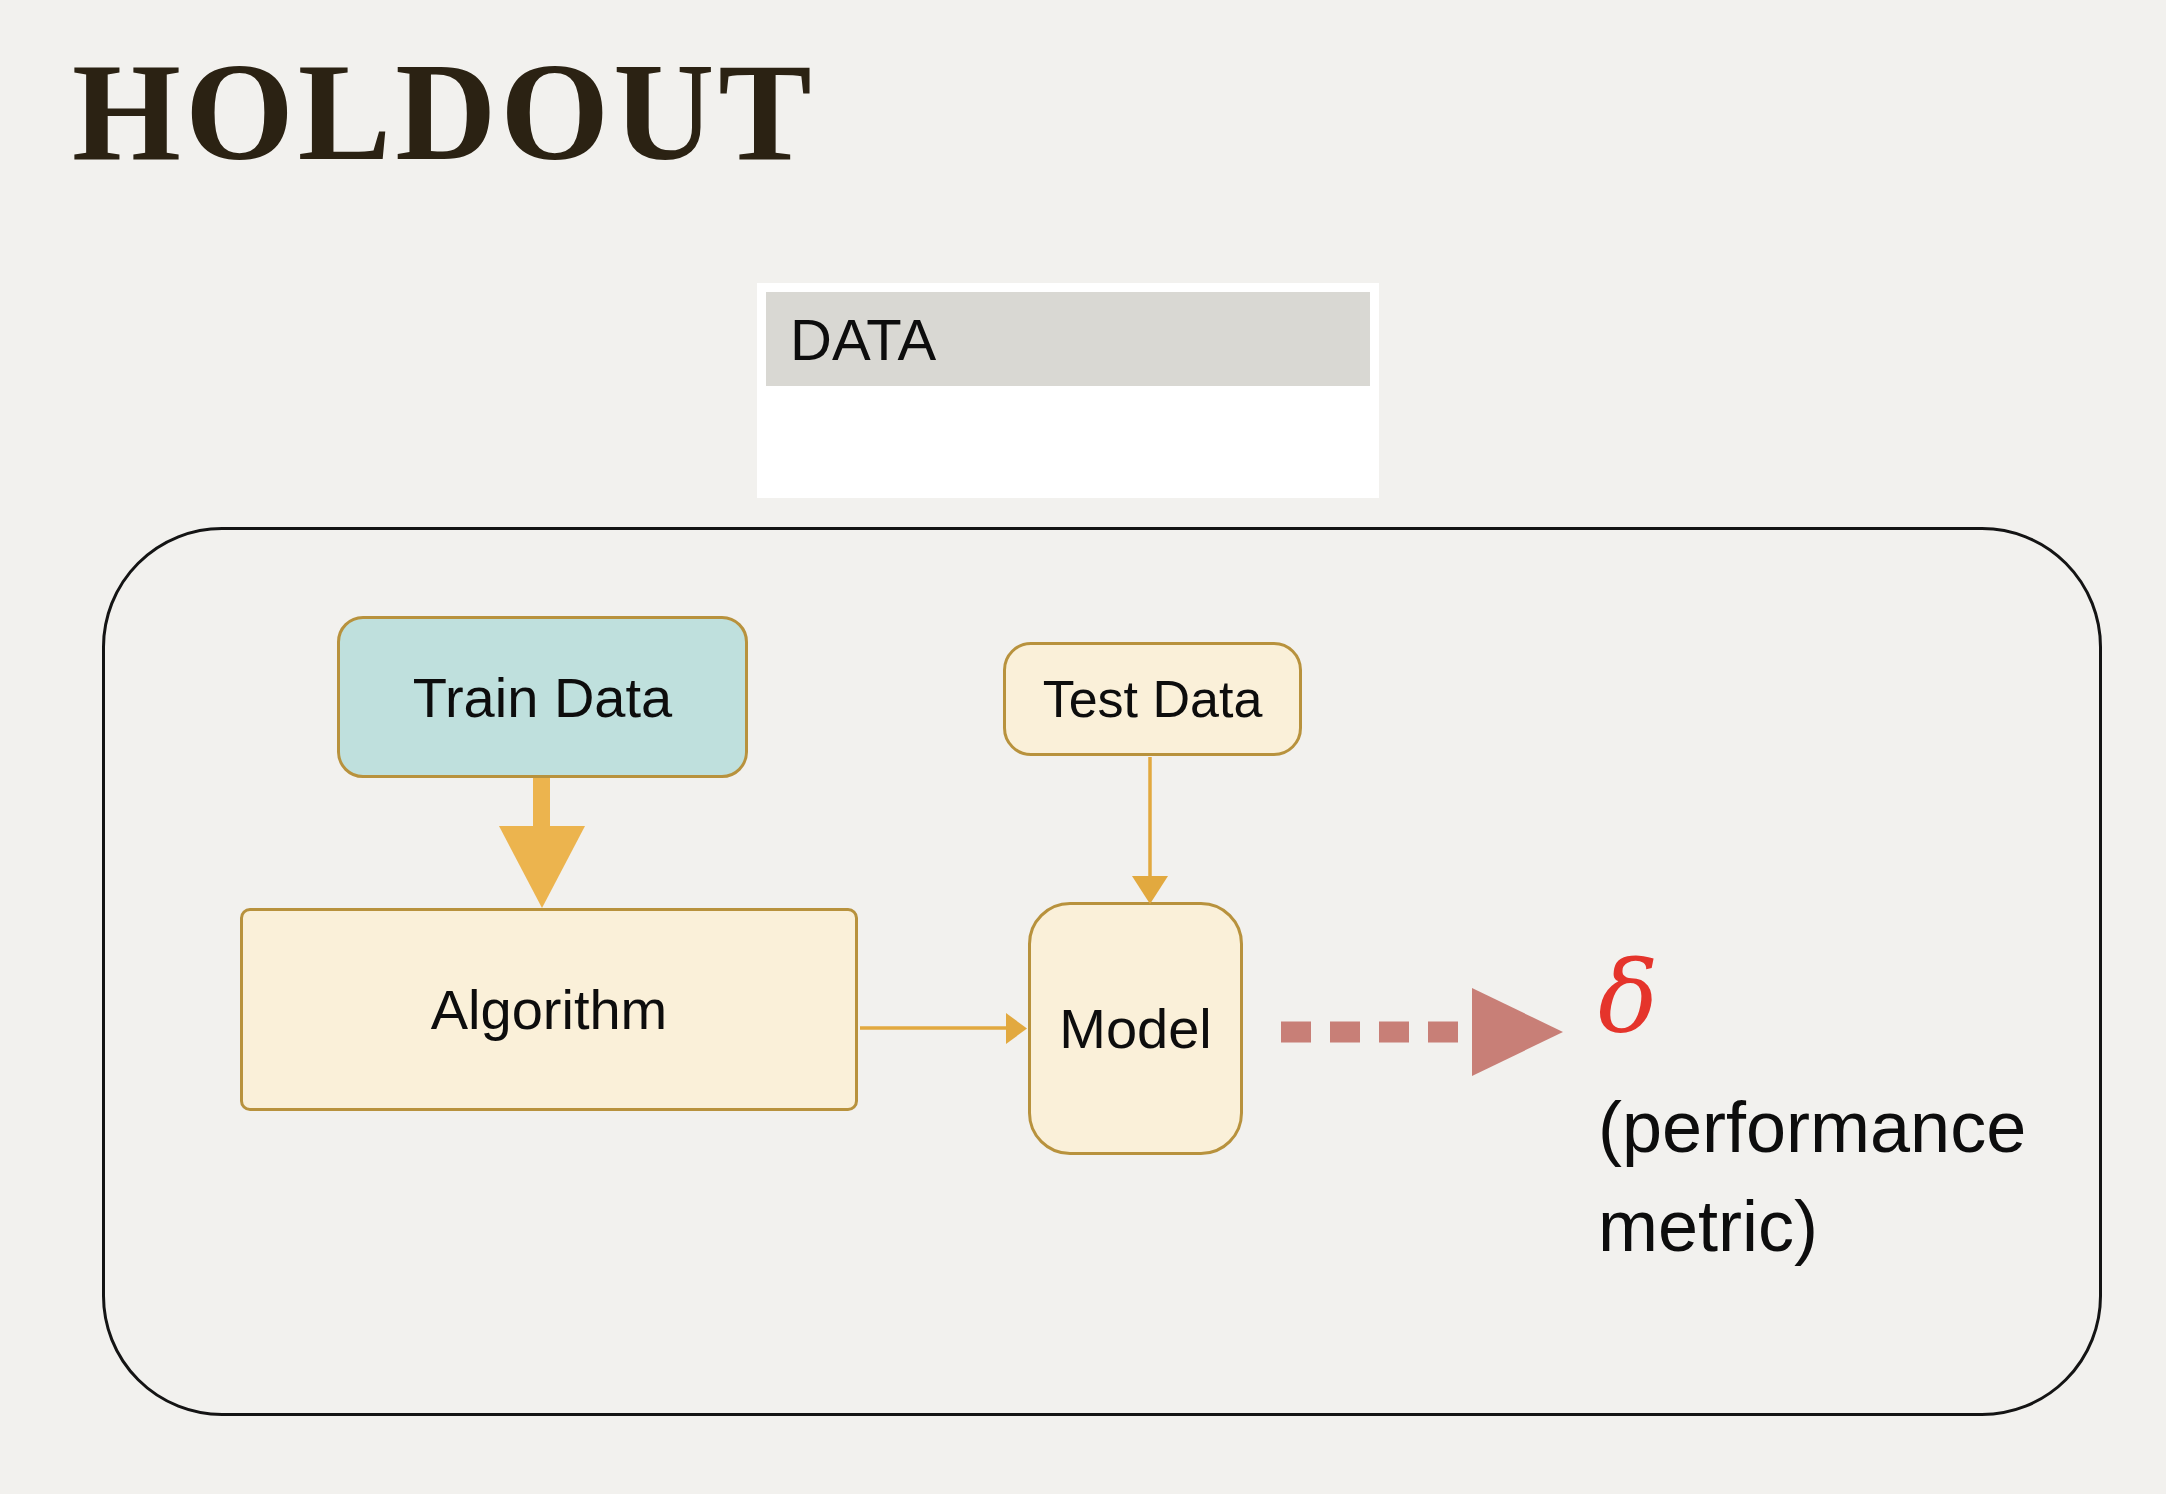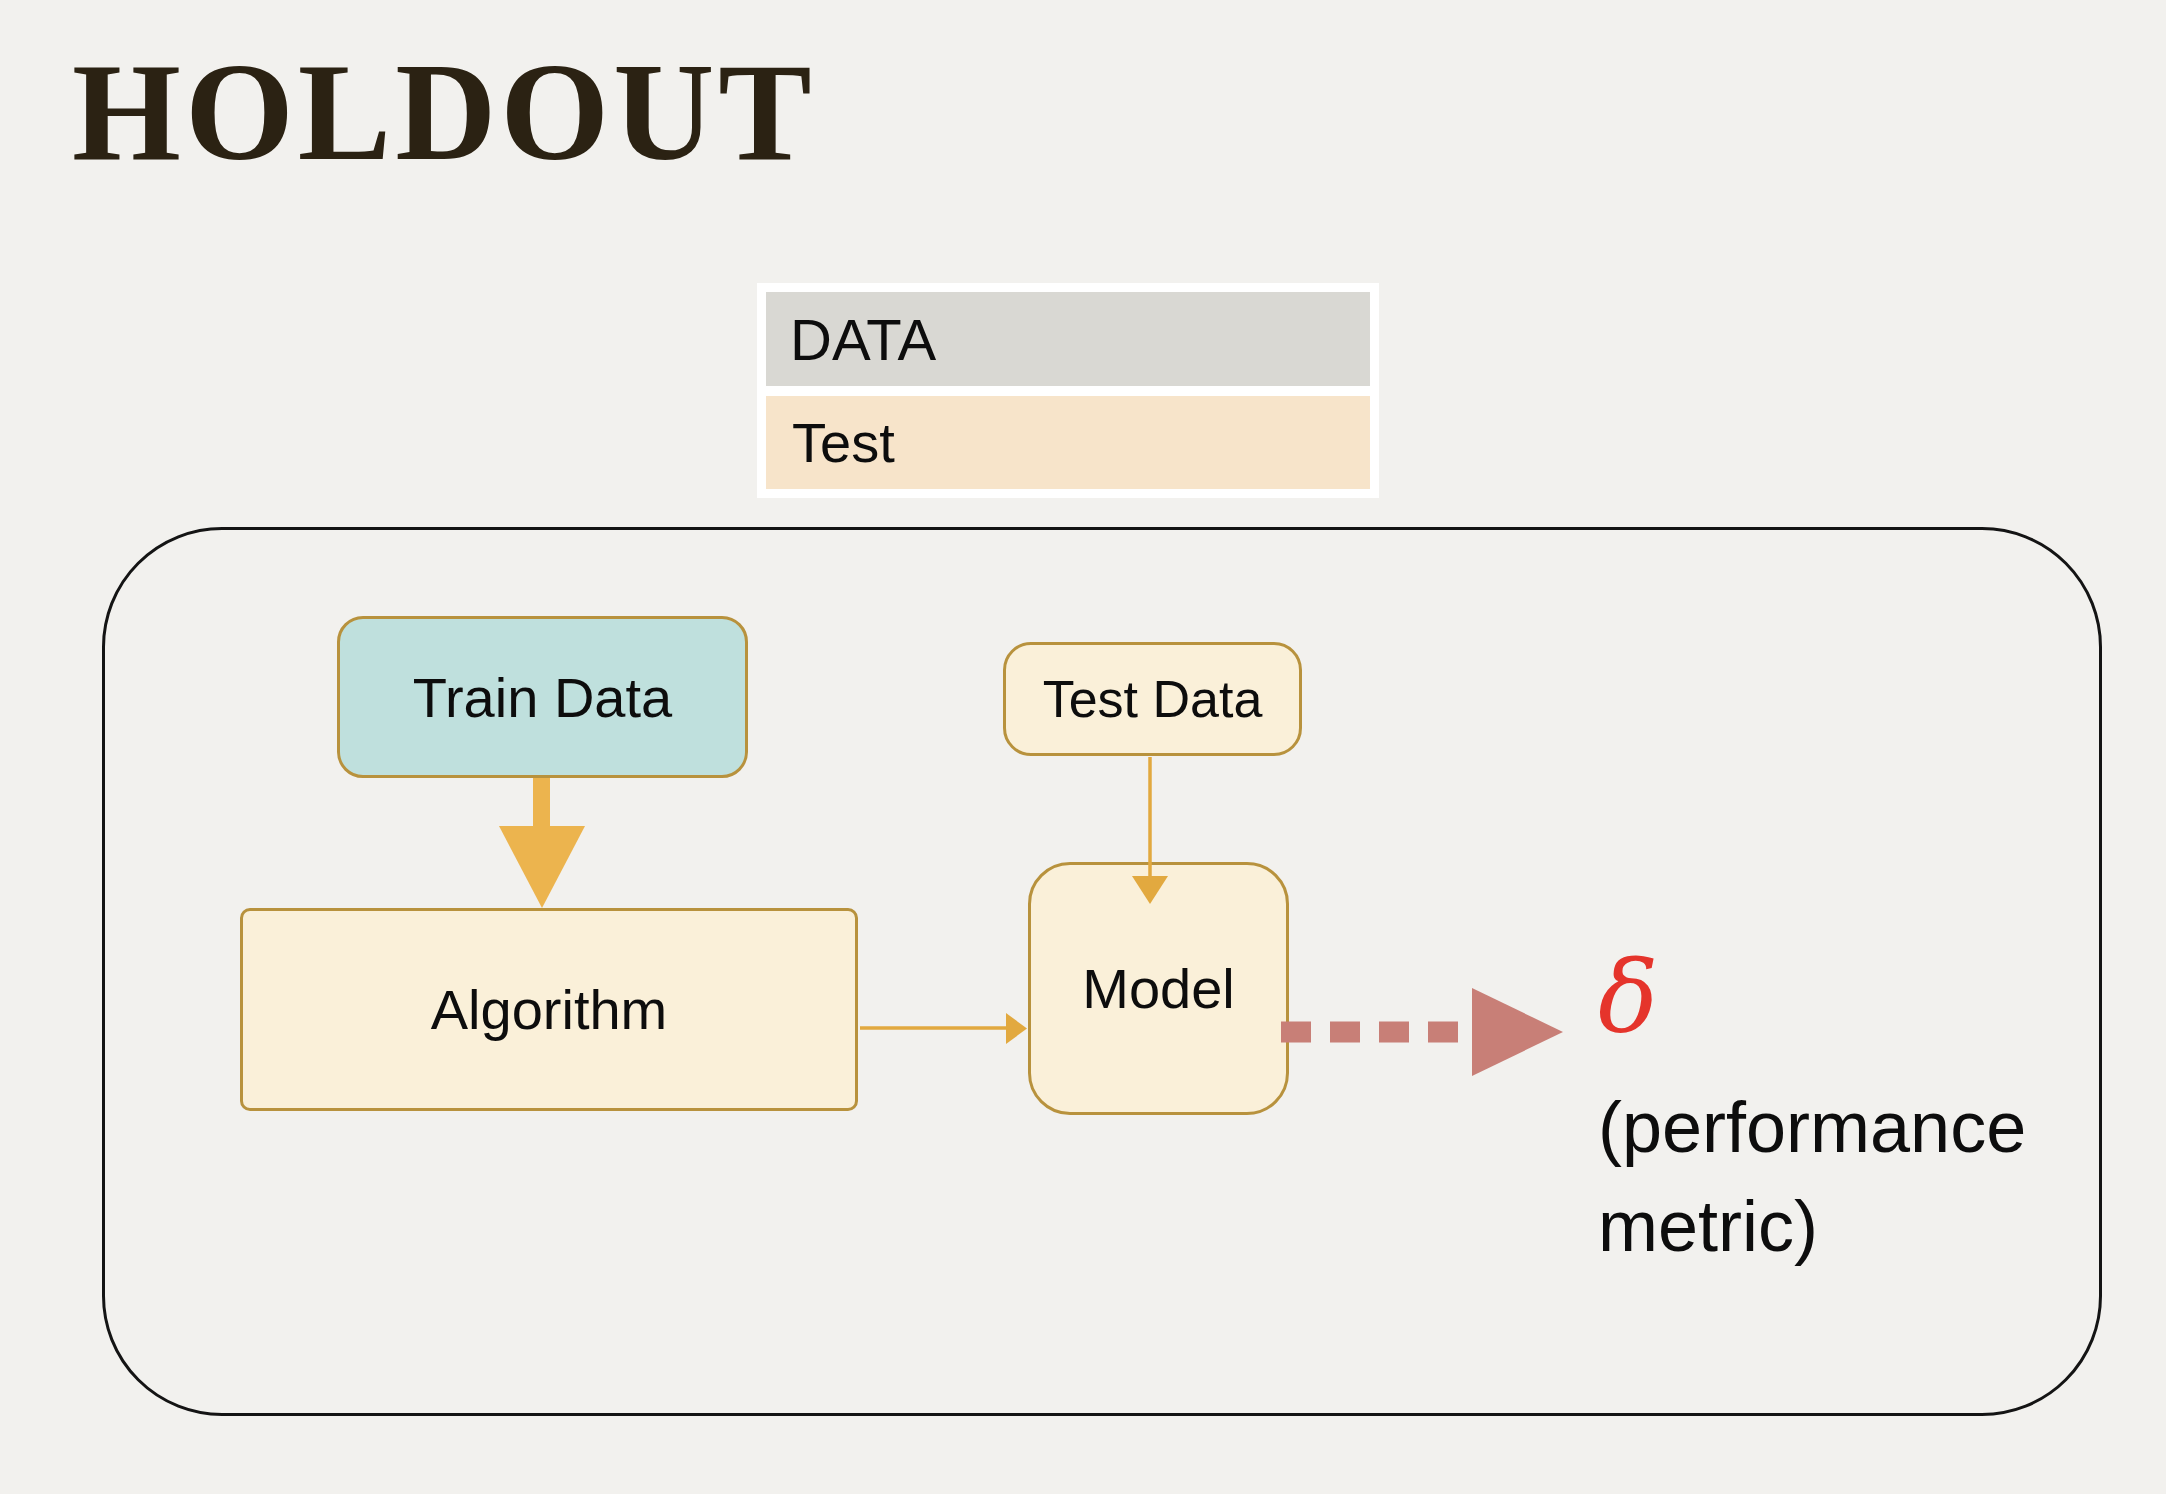"Test" div.data-cell { html: <div> <span>Test</span> </div> -> none }
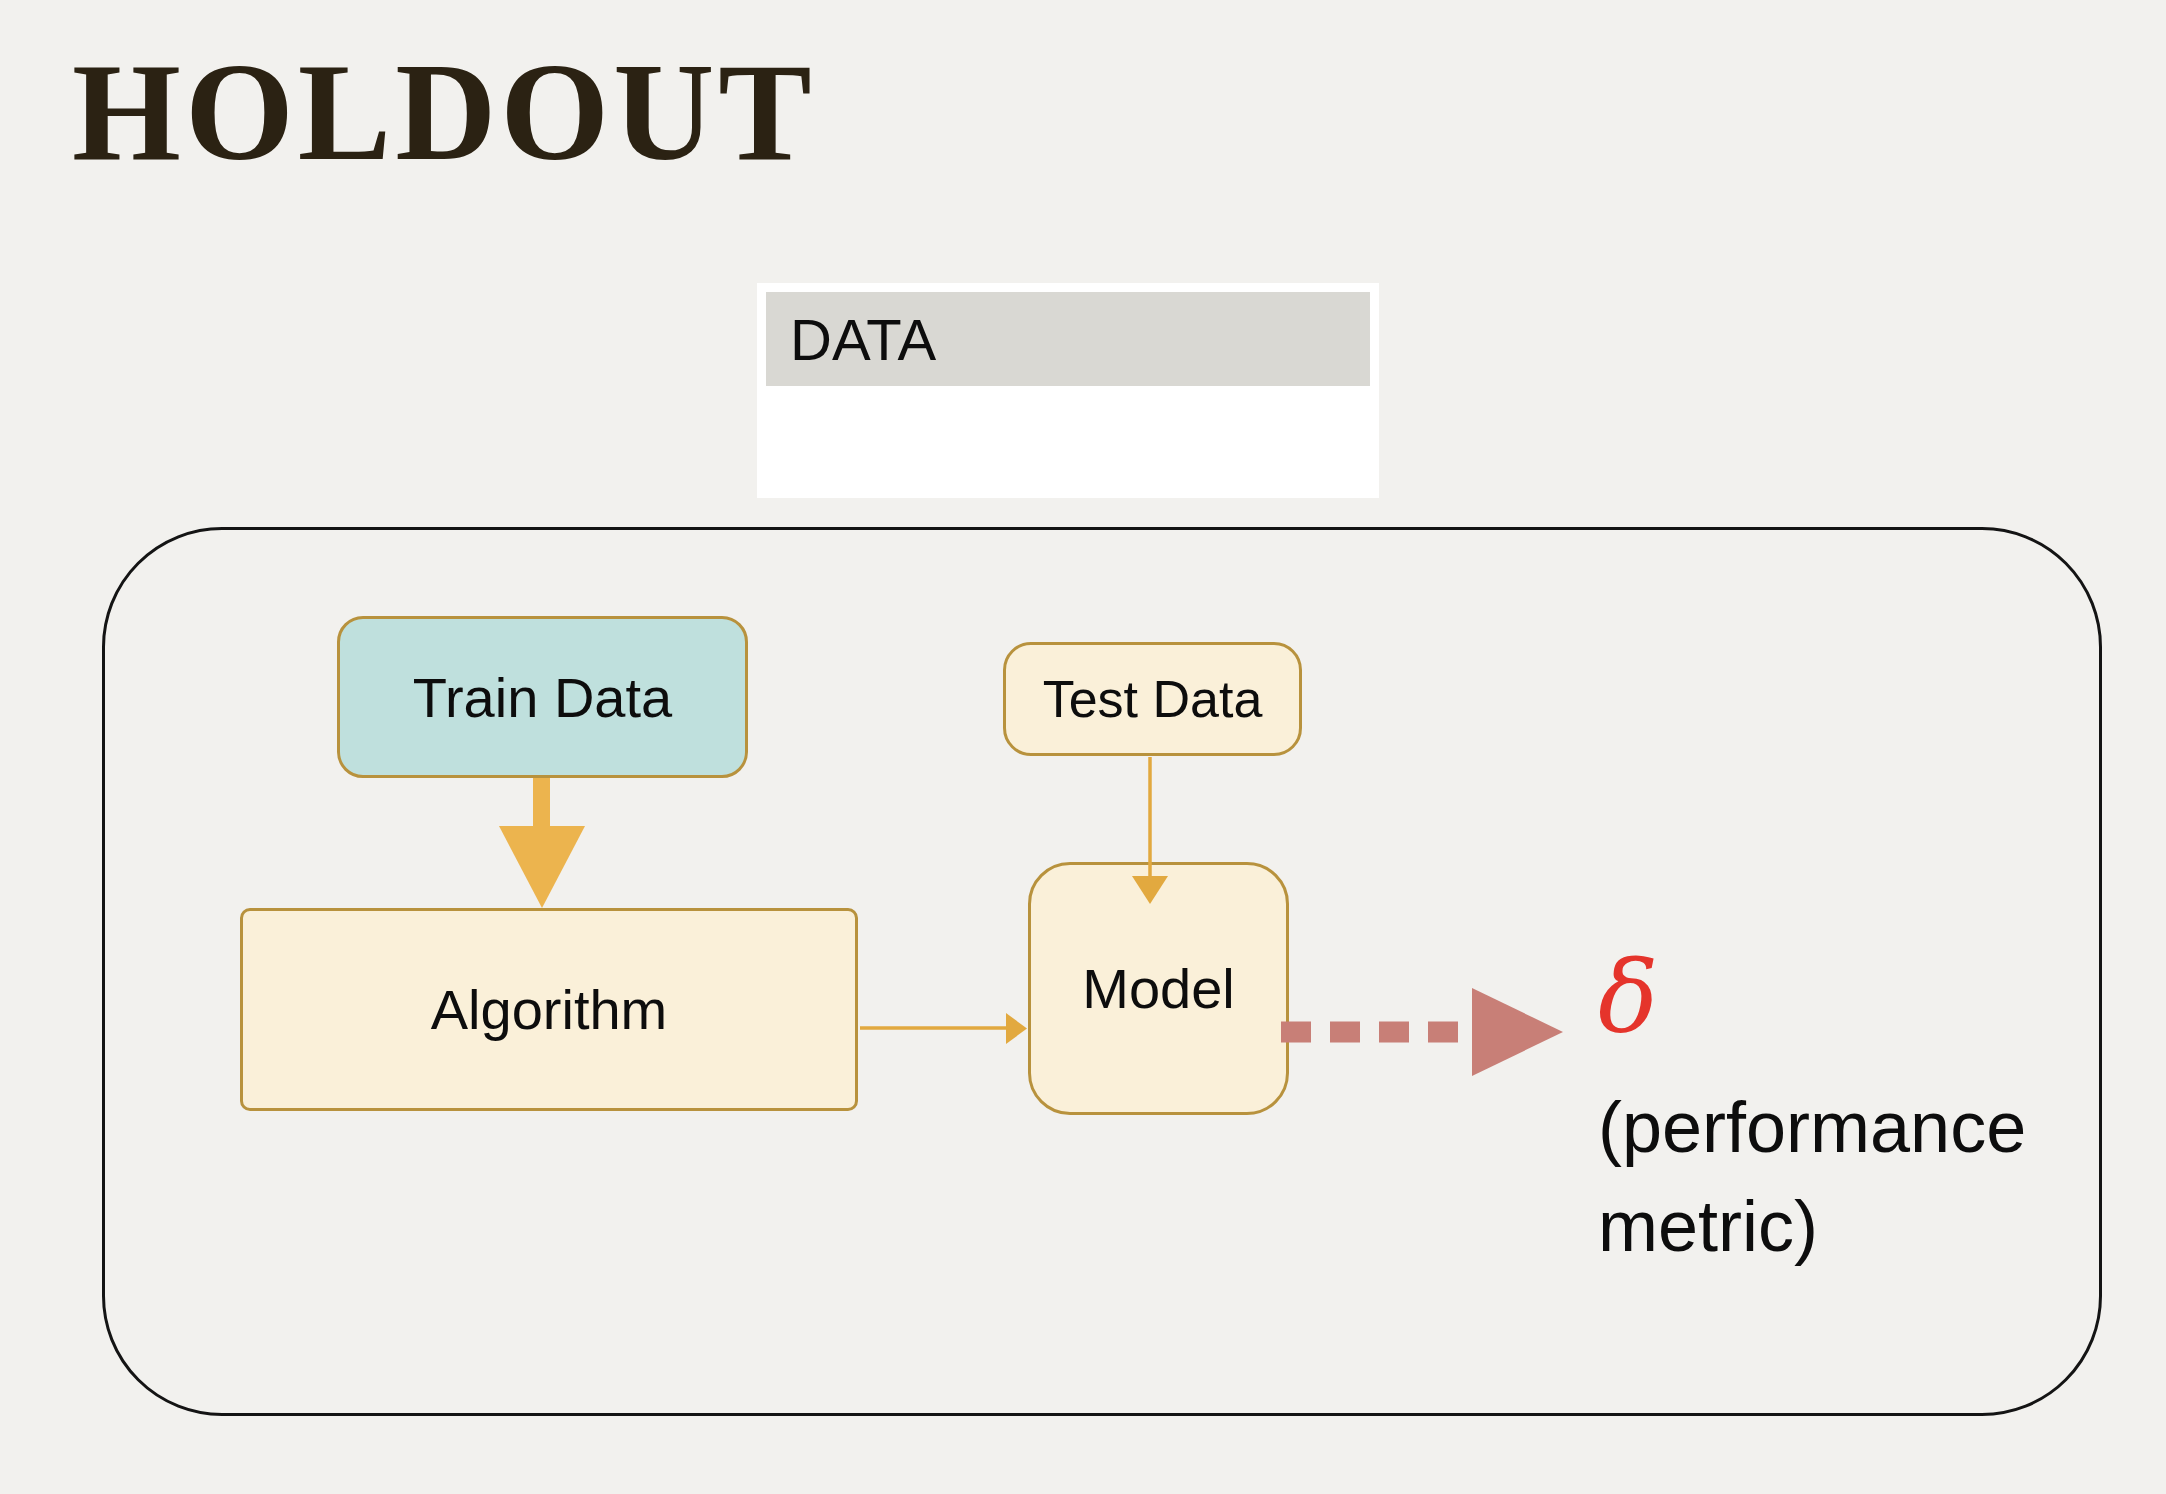"Model" .node-model { top: 862px -> 902px; width: 261px -> 215px }
